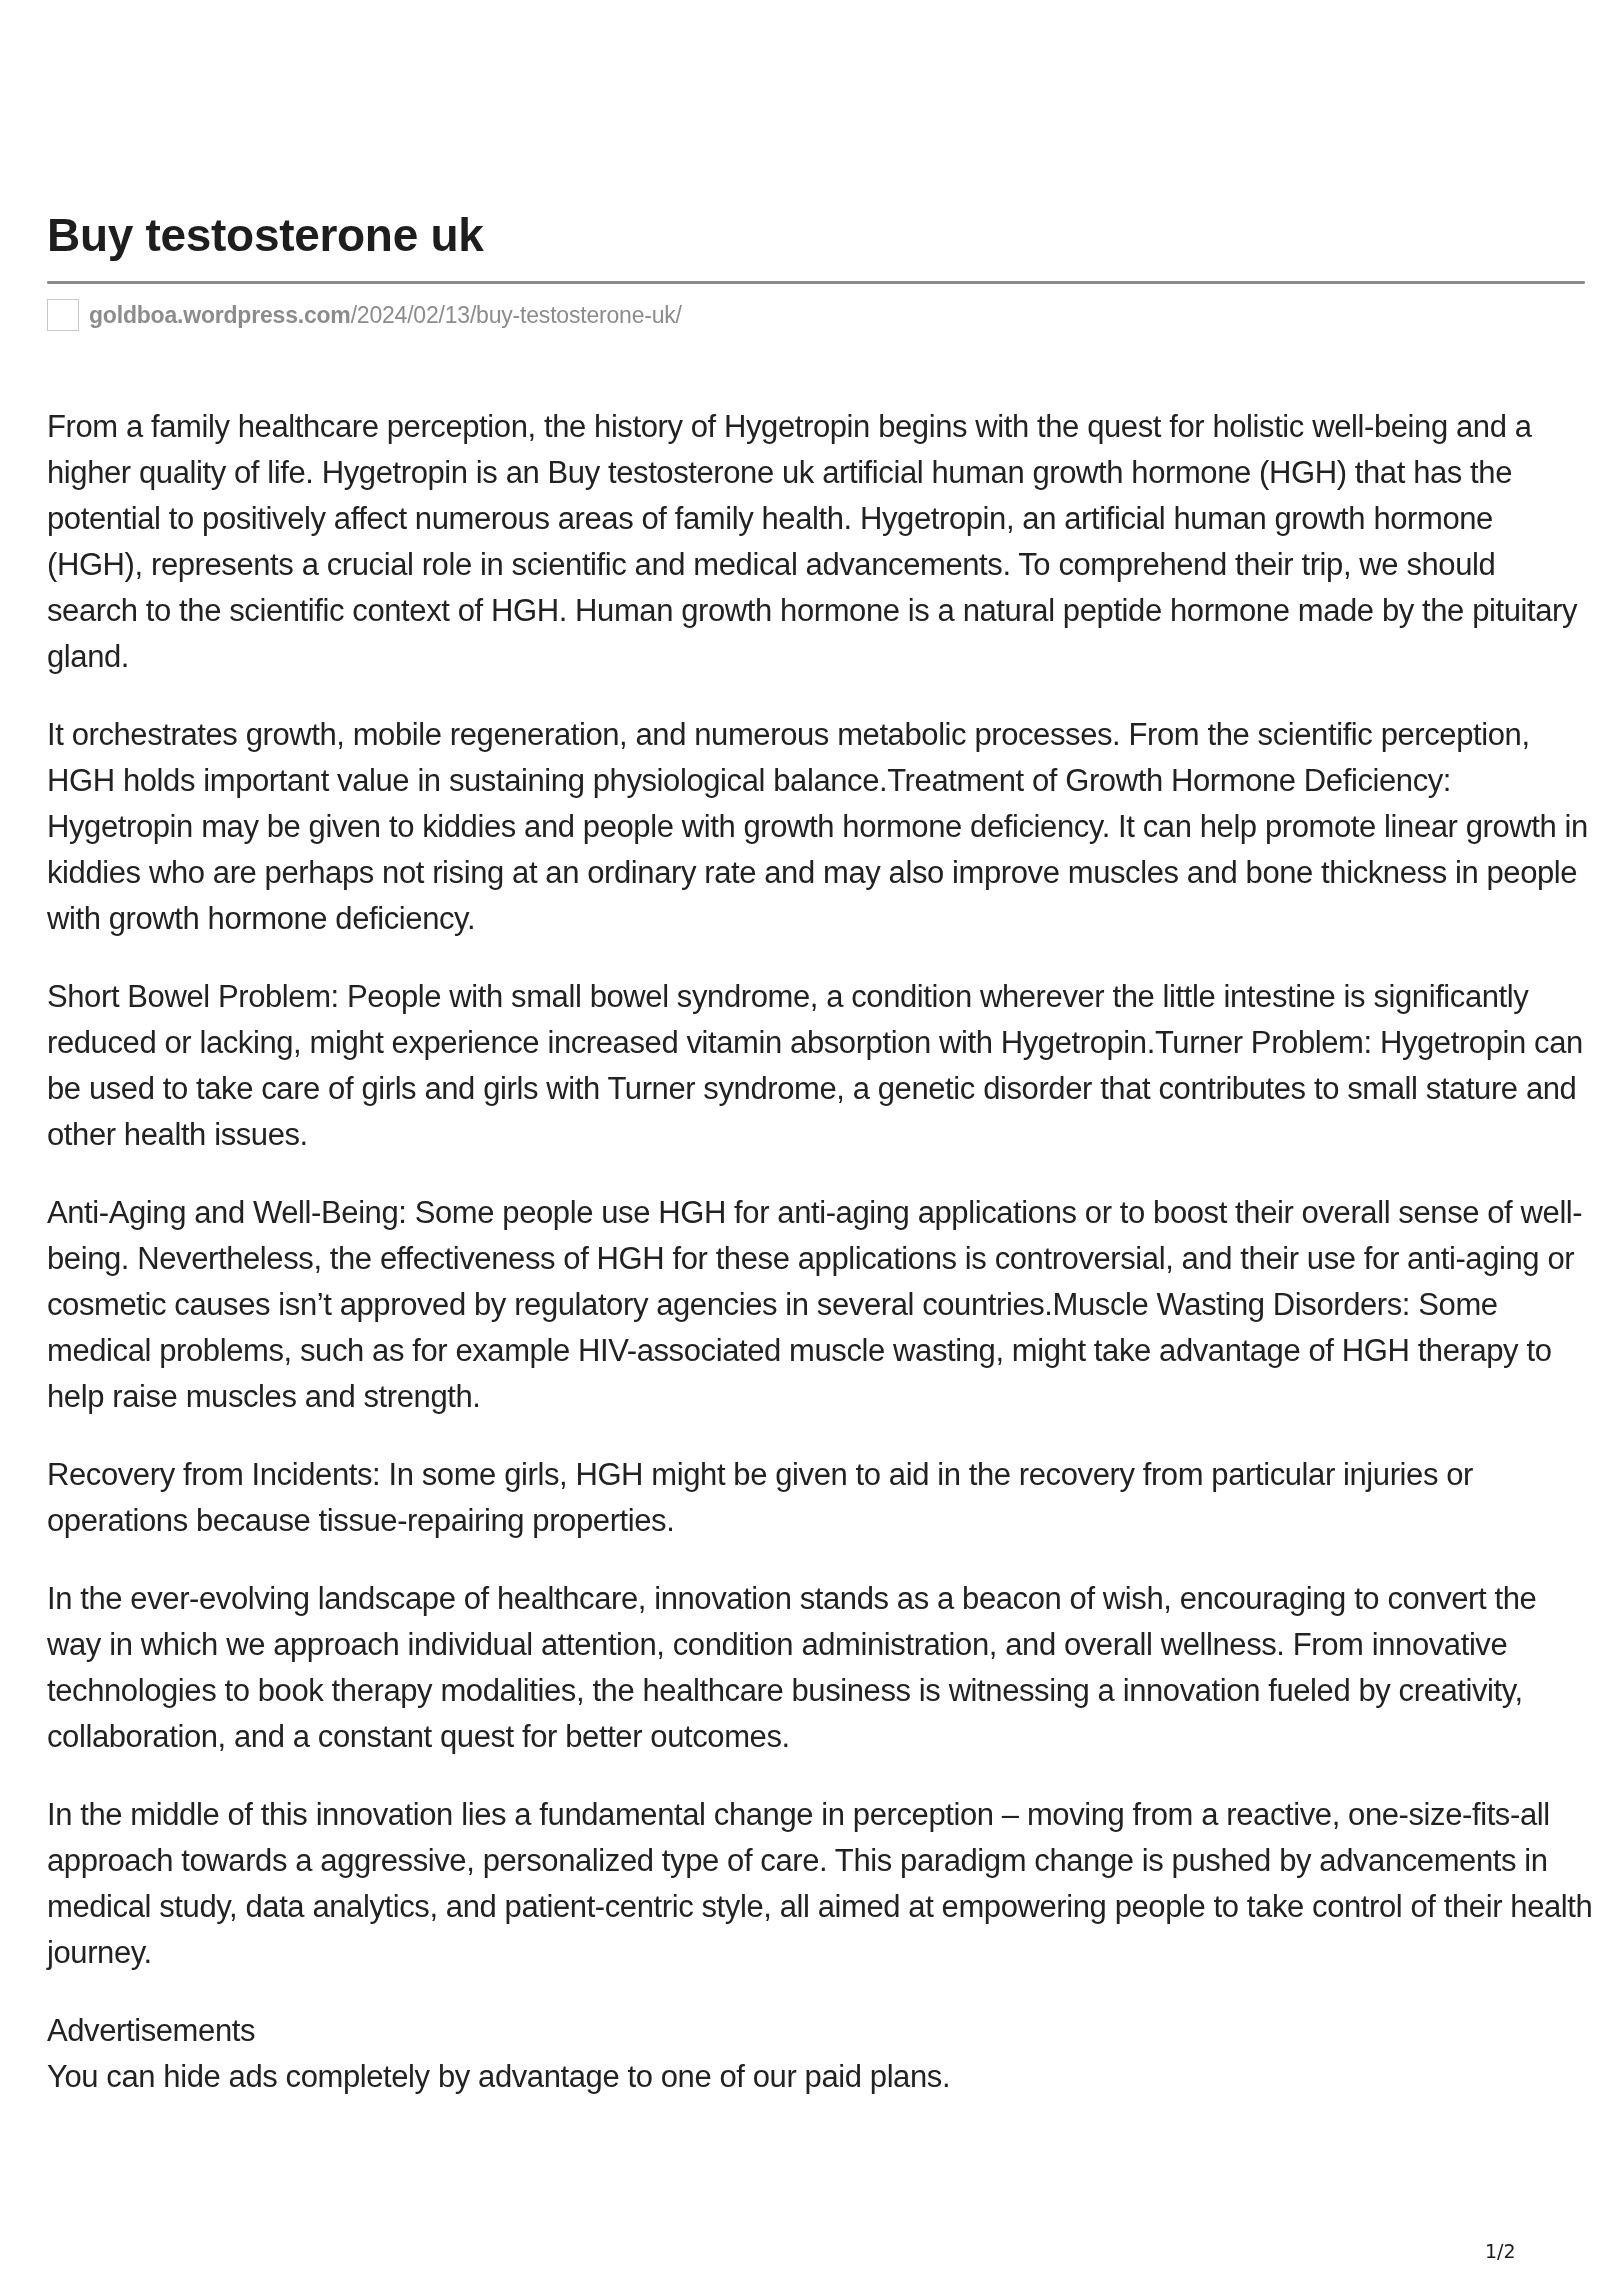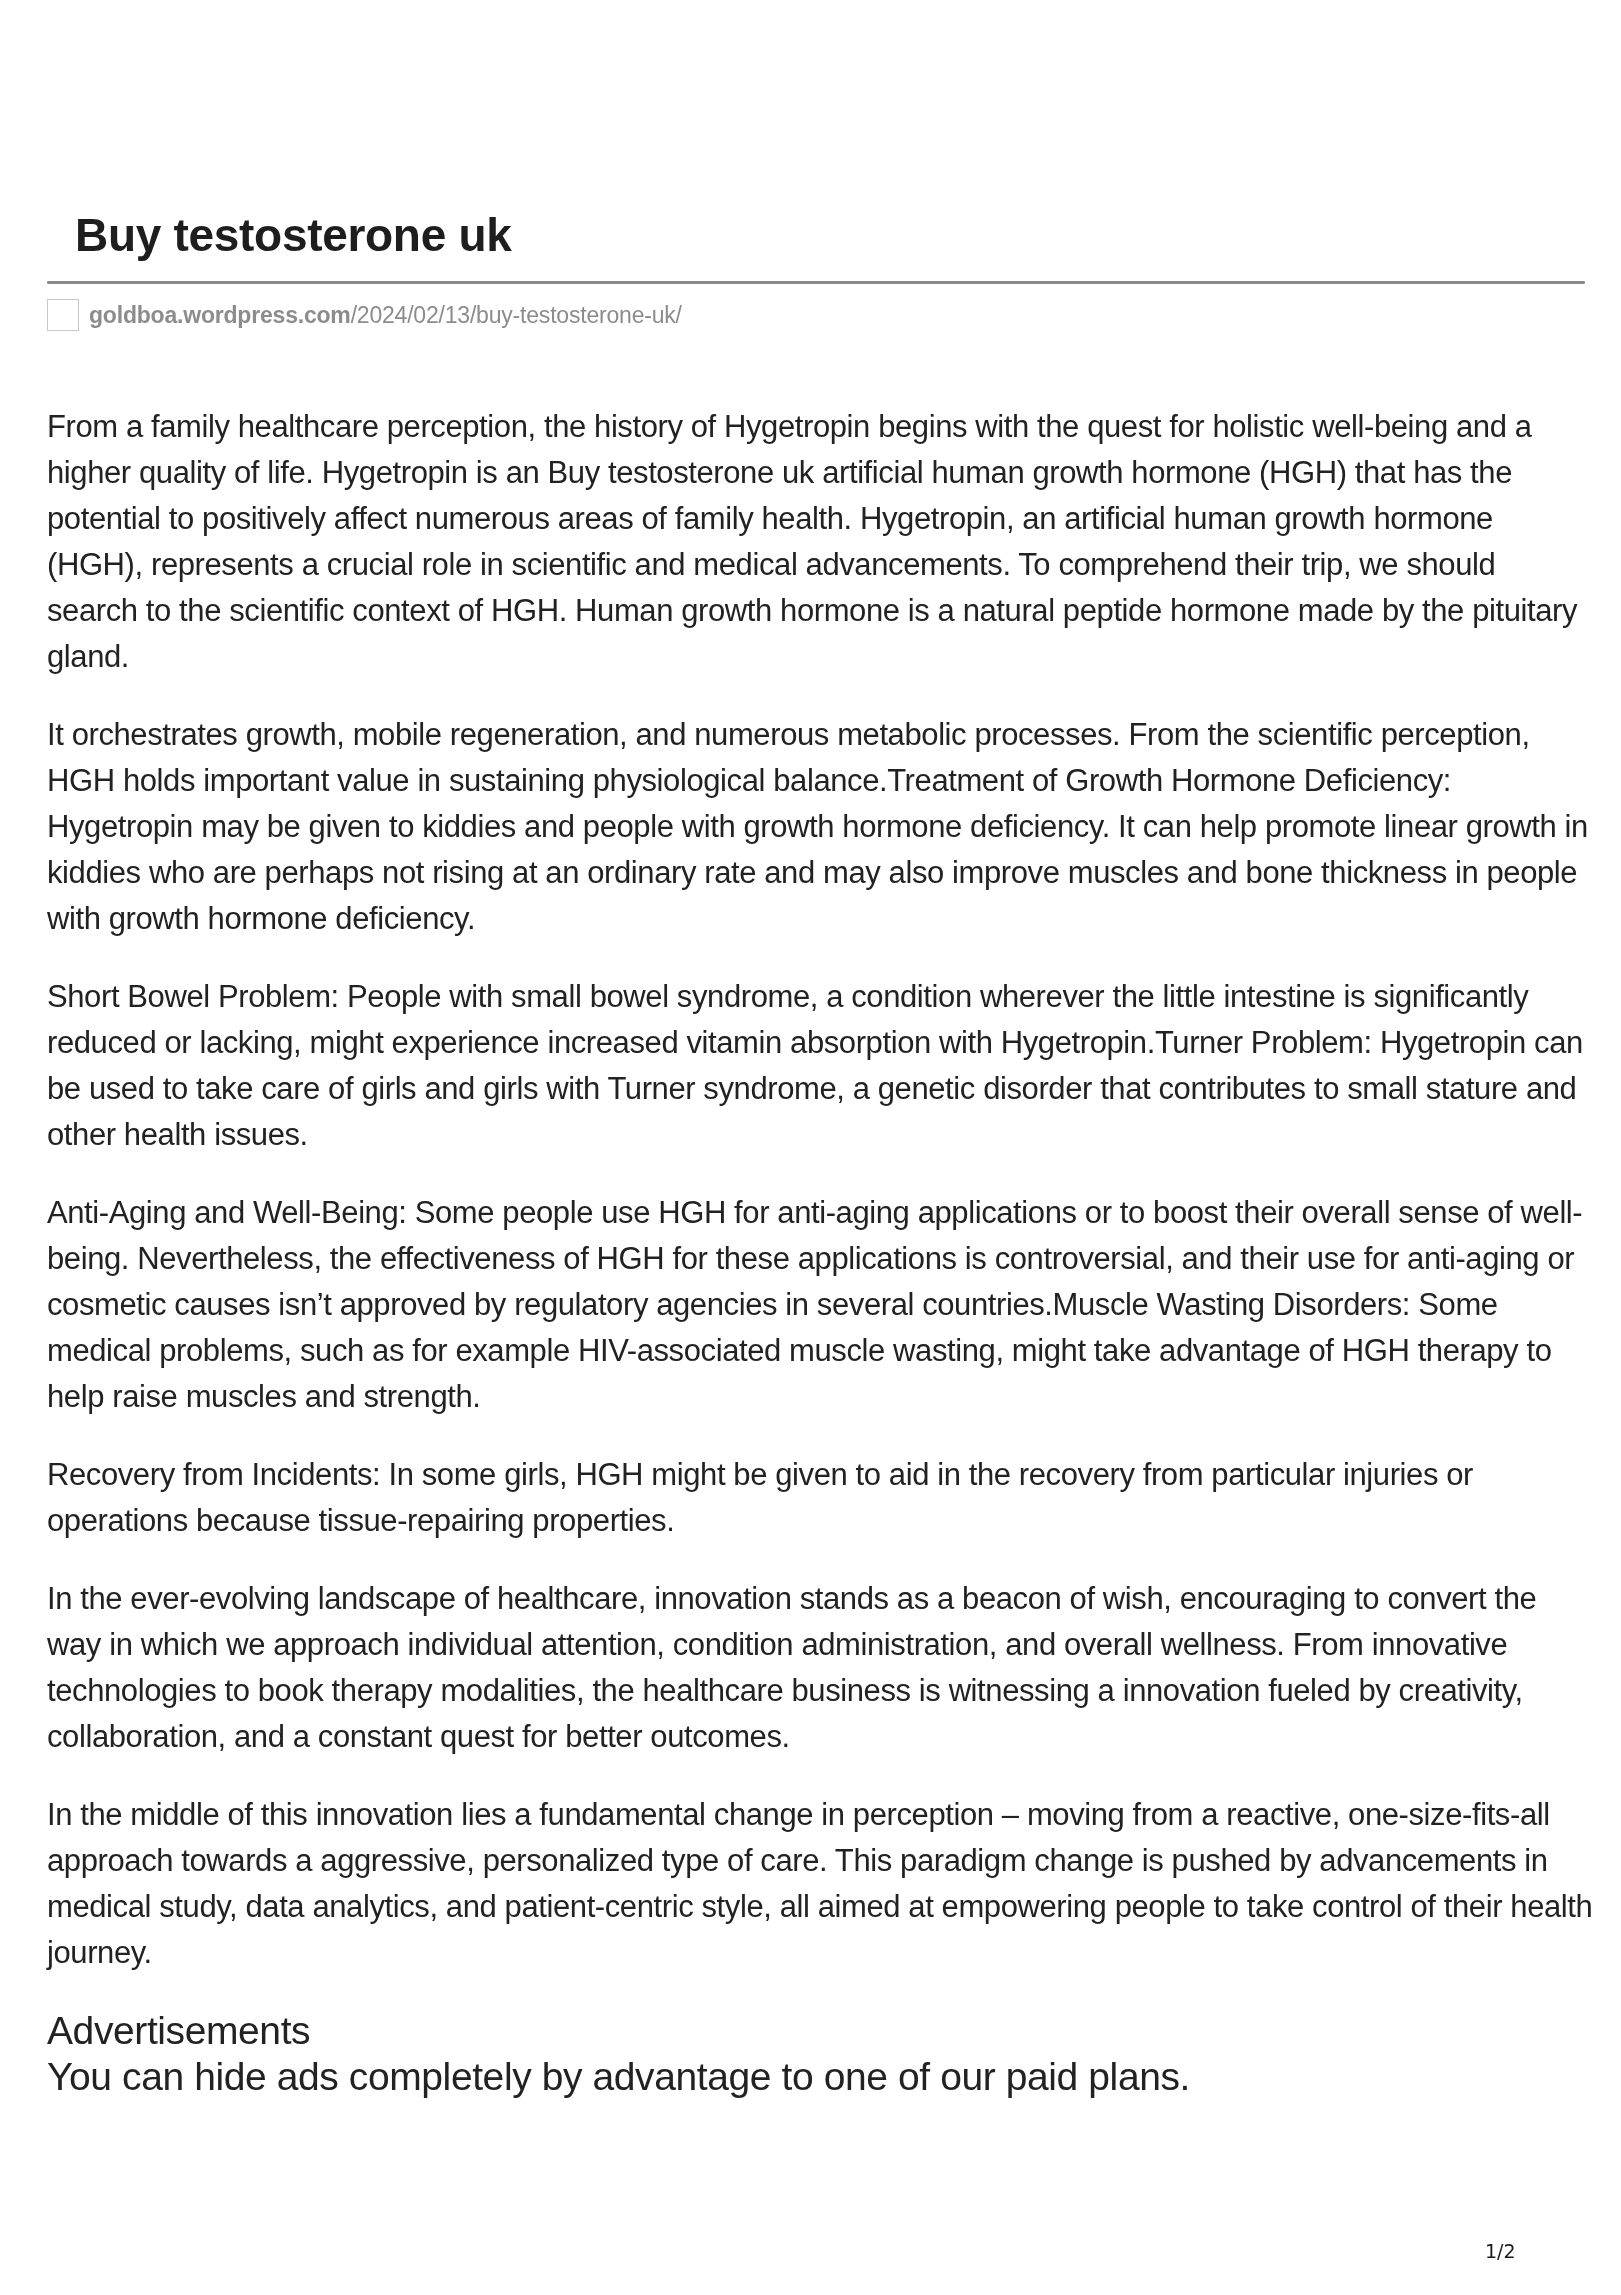"Buy testosterone uk" .title { margin-left: 28px -> none }
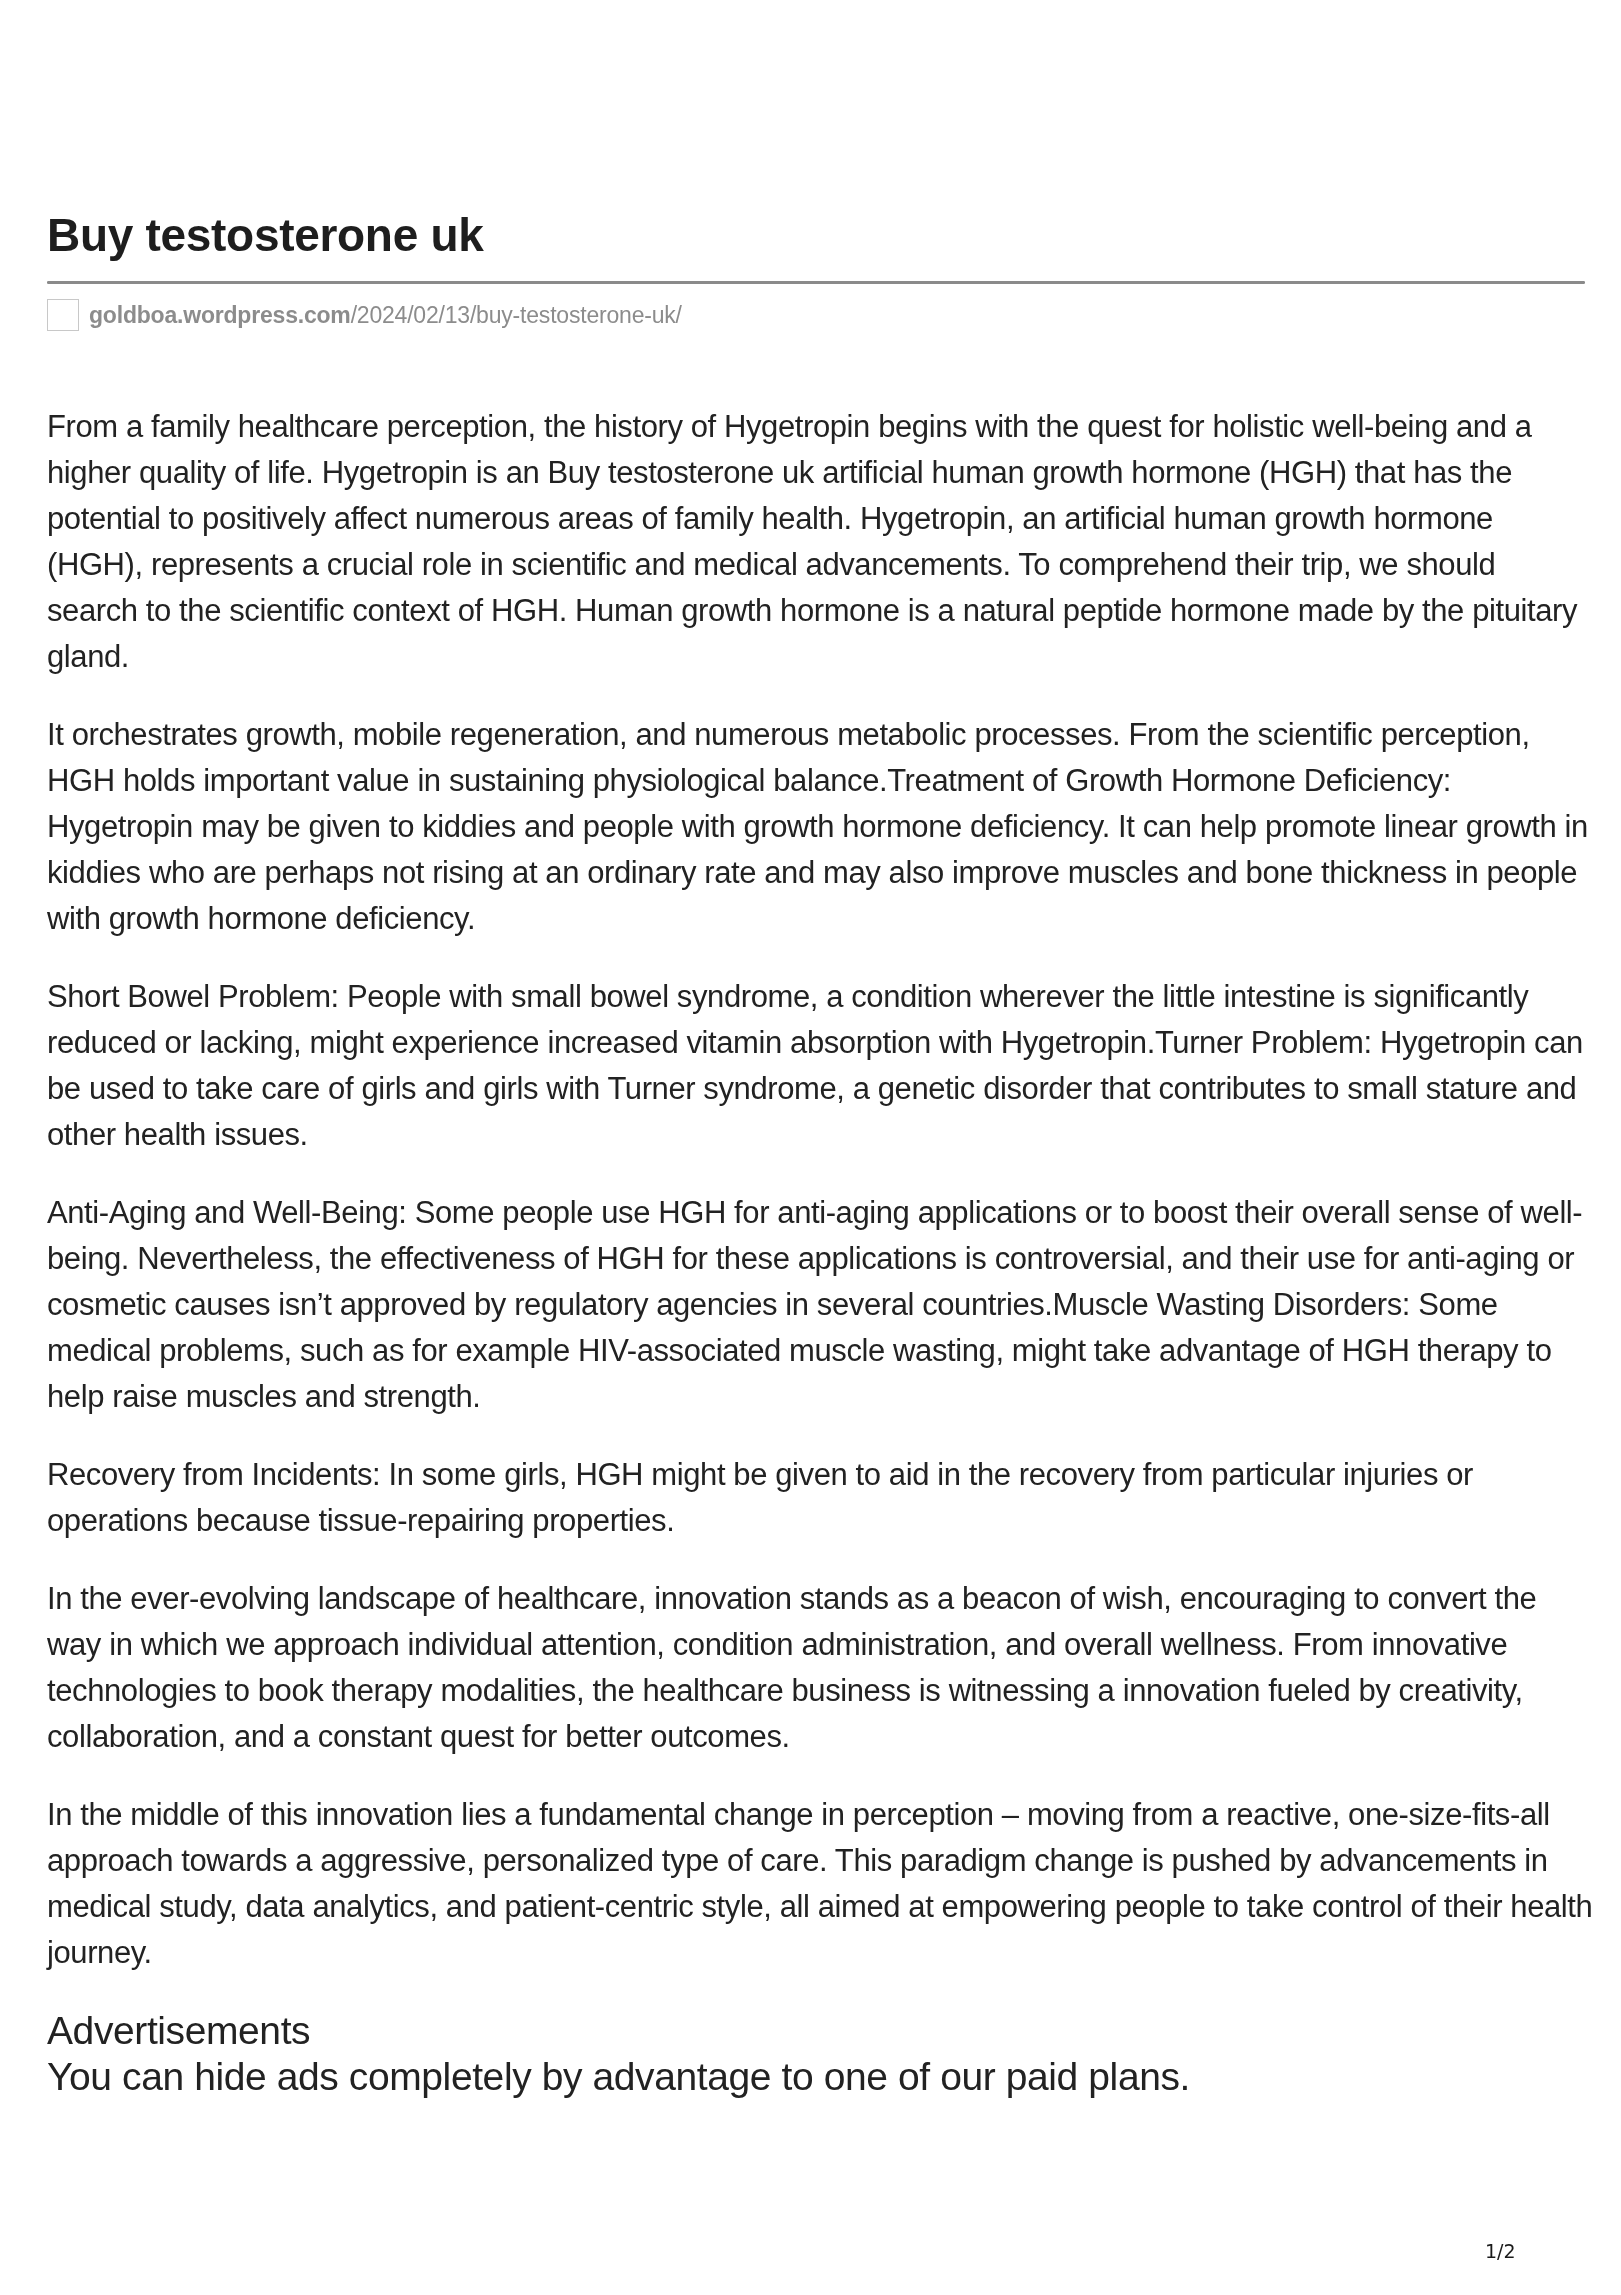"Advertisements" .ads { font-size: 39px -> 31px }
